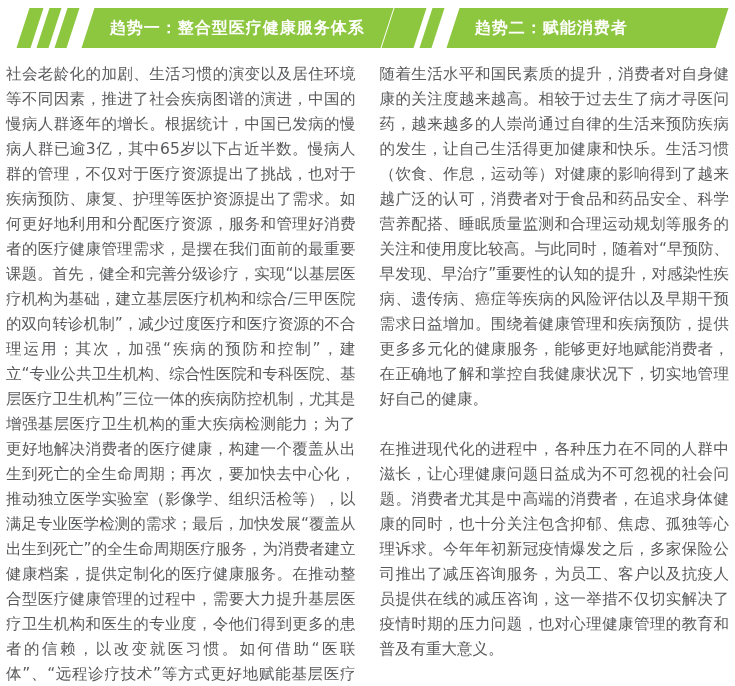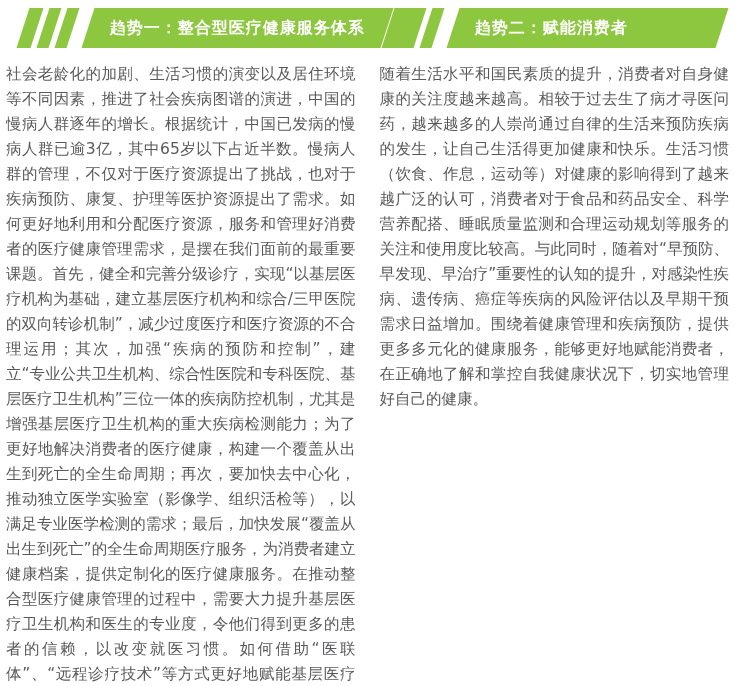"在推进现代化的进程中，各种压力在不同的人群中滋长，让心理健康问题日益成为不可忽视" p { html: none -> <p>在推进现代化的进程中，各种压力在不同的人群中滋长，让心理健康问题日益成为不可忽视的社会问题。消费者尤其是中高端的消费者，在追求身体健康的同时，也十分关注包含抑郁、焦虑、孤独等心理诉求。今年年初新冠疫情爆发之后，多家保险公司推出了减压咨询服务，为员工、客户以及抗疫人员提供在线的减压咨询，这一举措不仅切实解决了疫情时期的压力问题，也对心理健康管理的教育和普及有重大意义。</p> }
